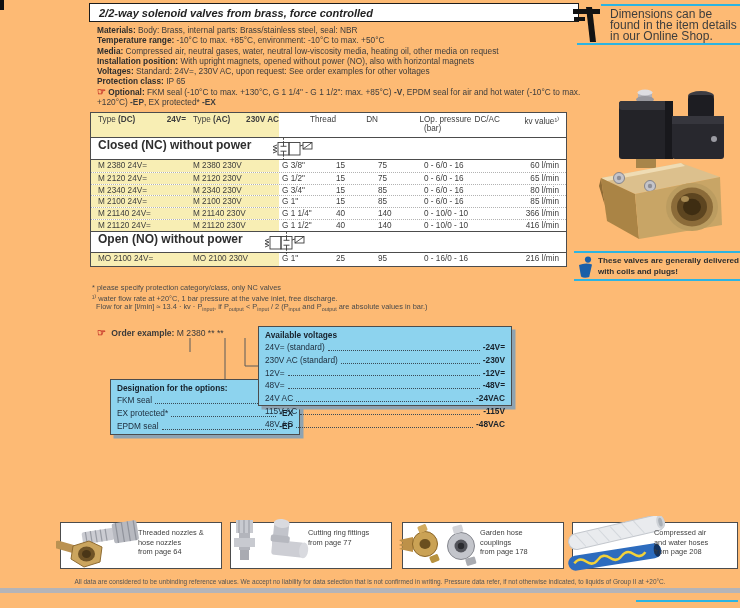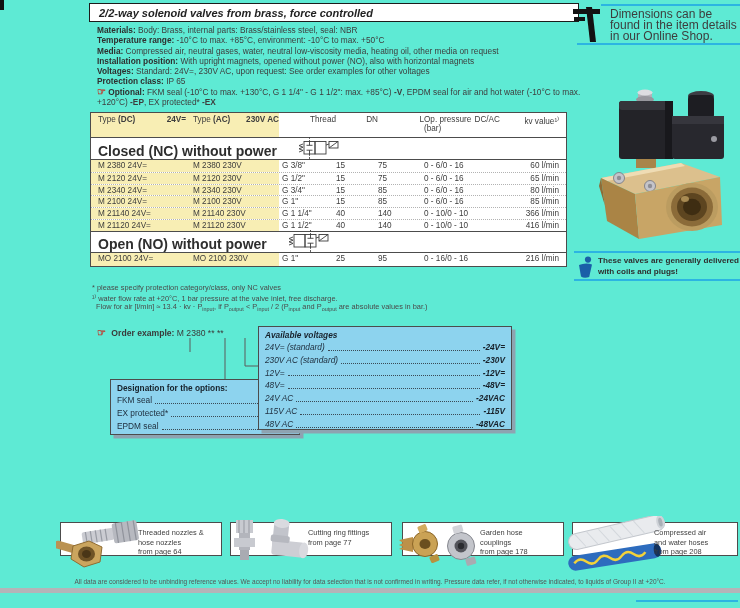"2/2-way solenoid valves from brass," #page { background: #5eead4 -> #fdba74 }
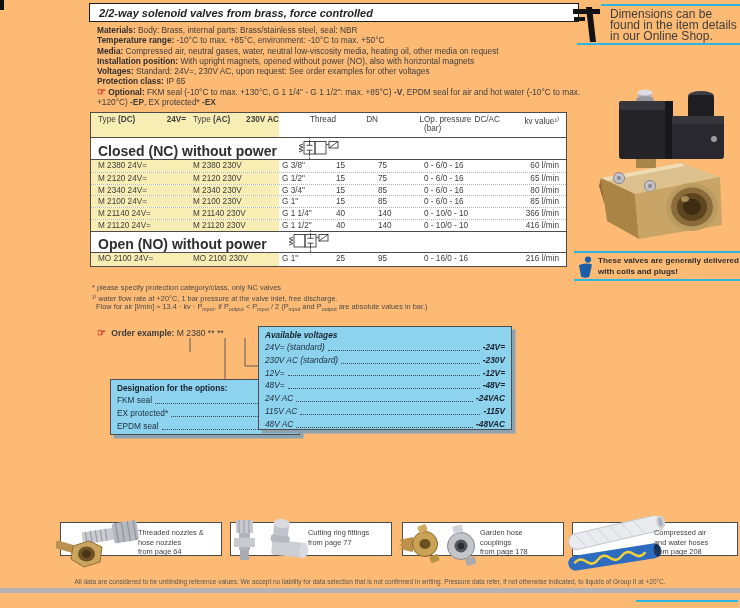"Closed (NC) without power" .section-row { align-items: flex-end -> flex-start; font-size: 14px -> 12px }
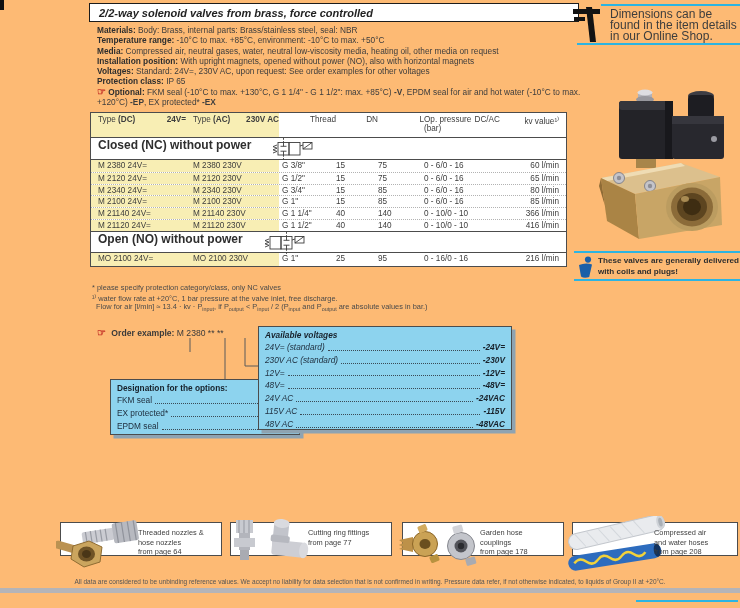"Available voltages" #voltages-box { font-style: italic -> none; height: 104px -> 80px }
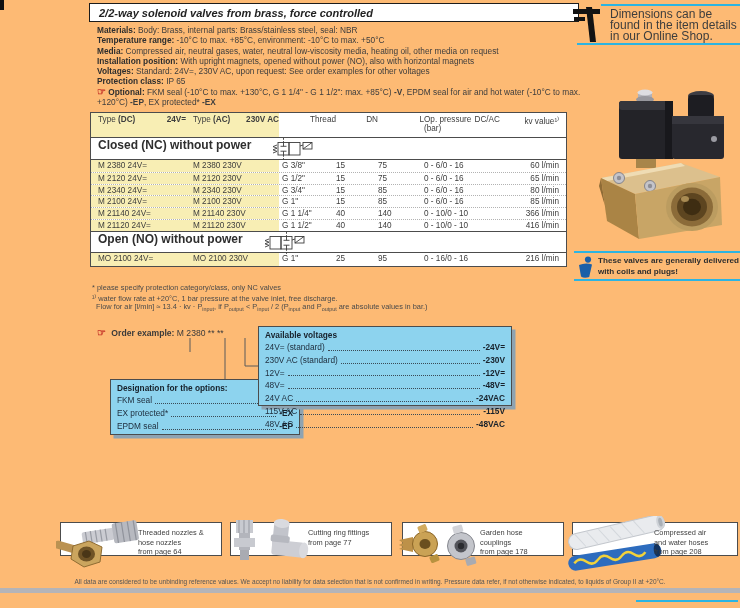"Threaded nozzles &" .rel-box { height: 34px -> 47px }
